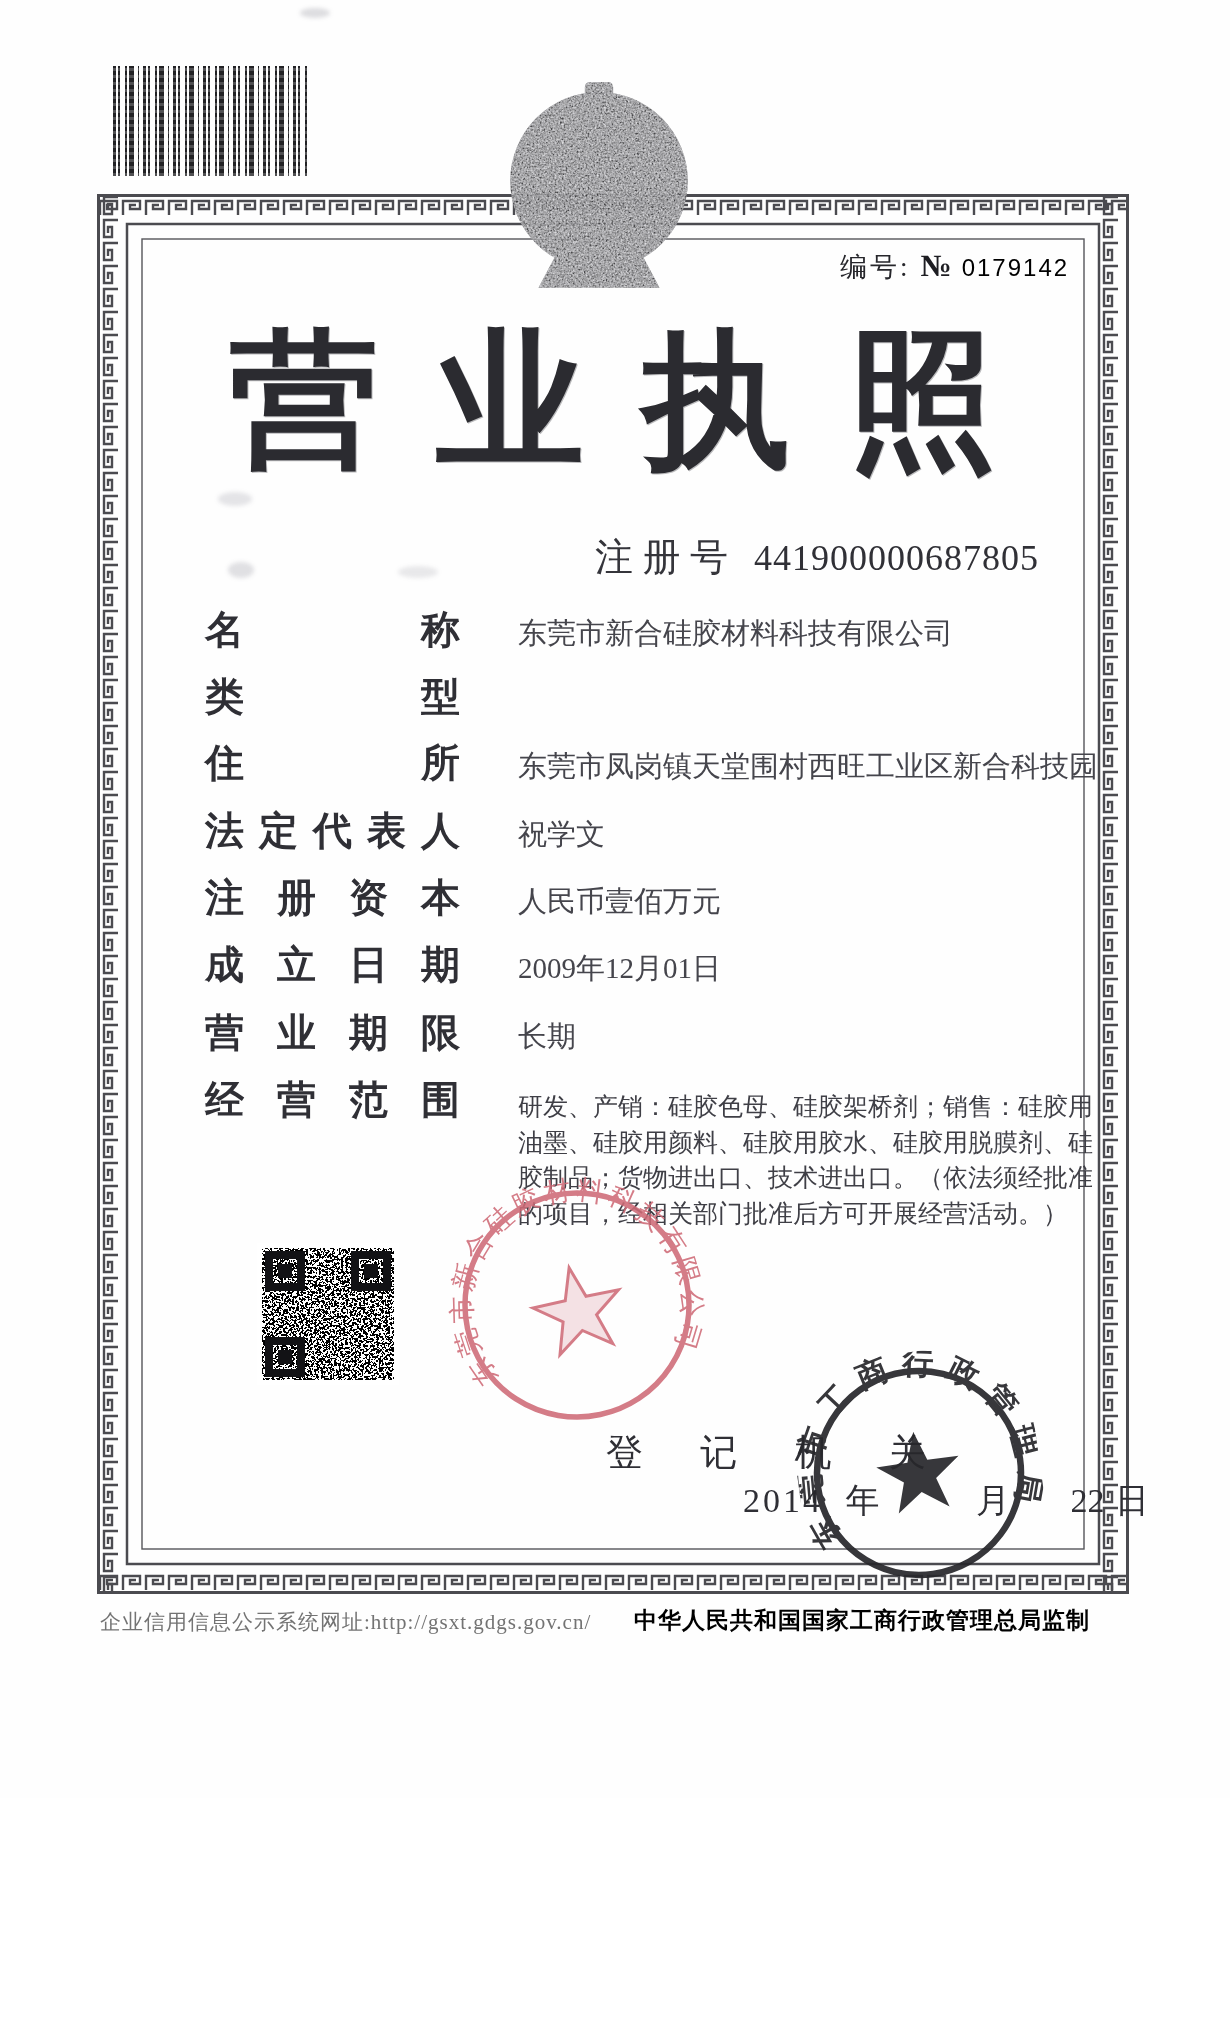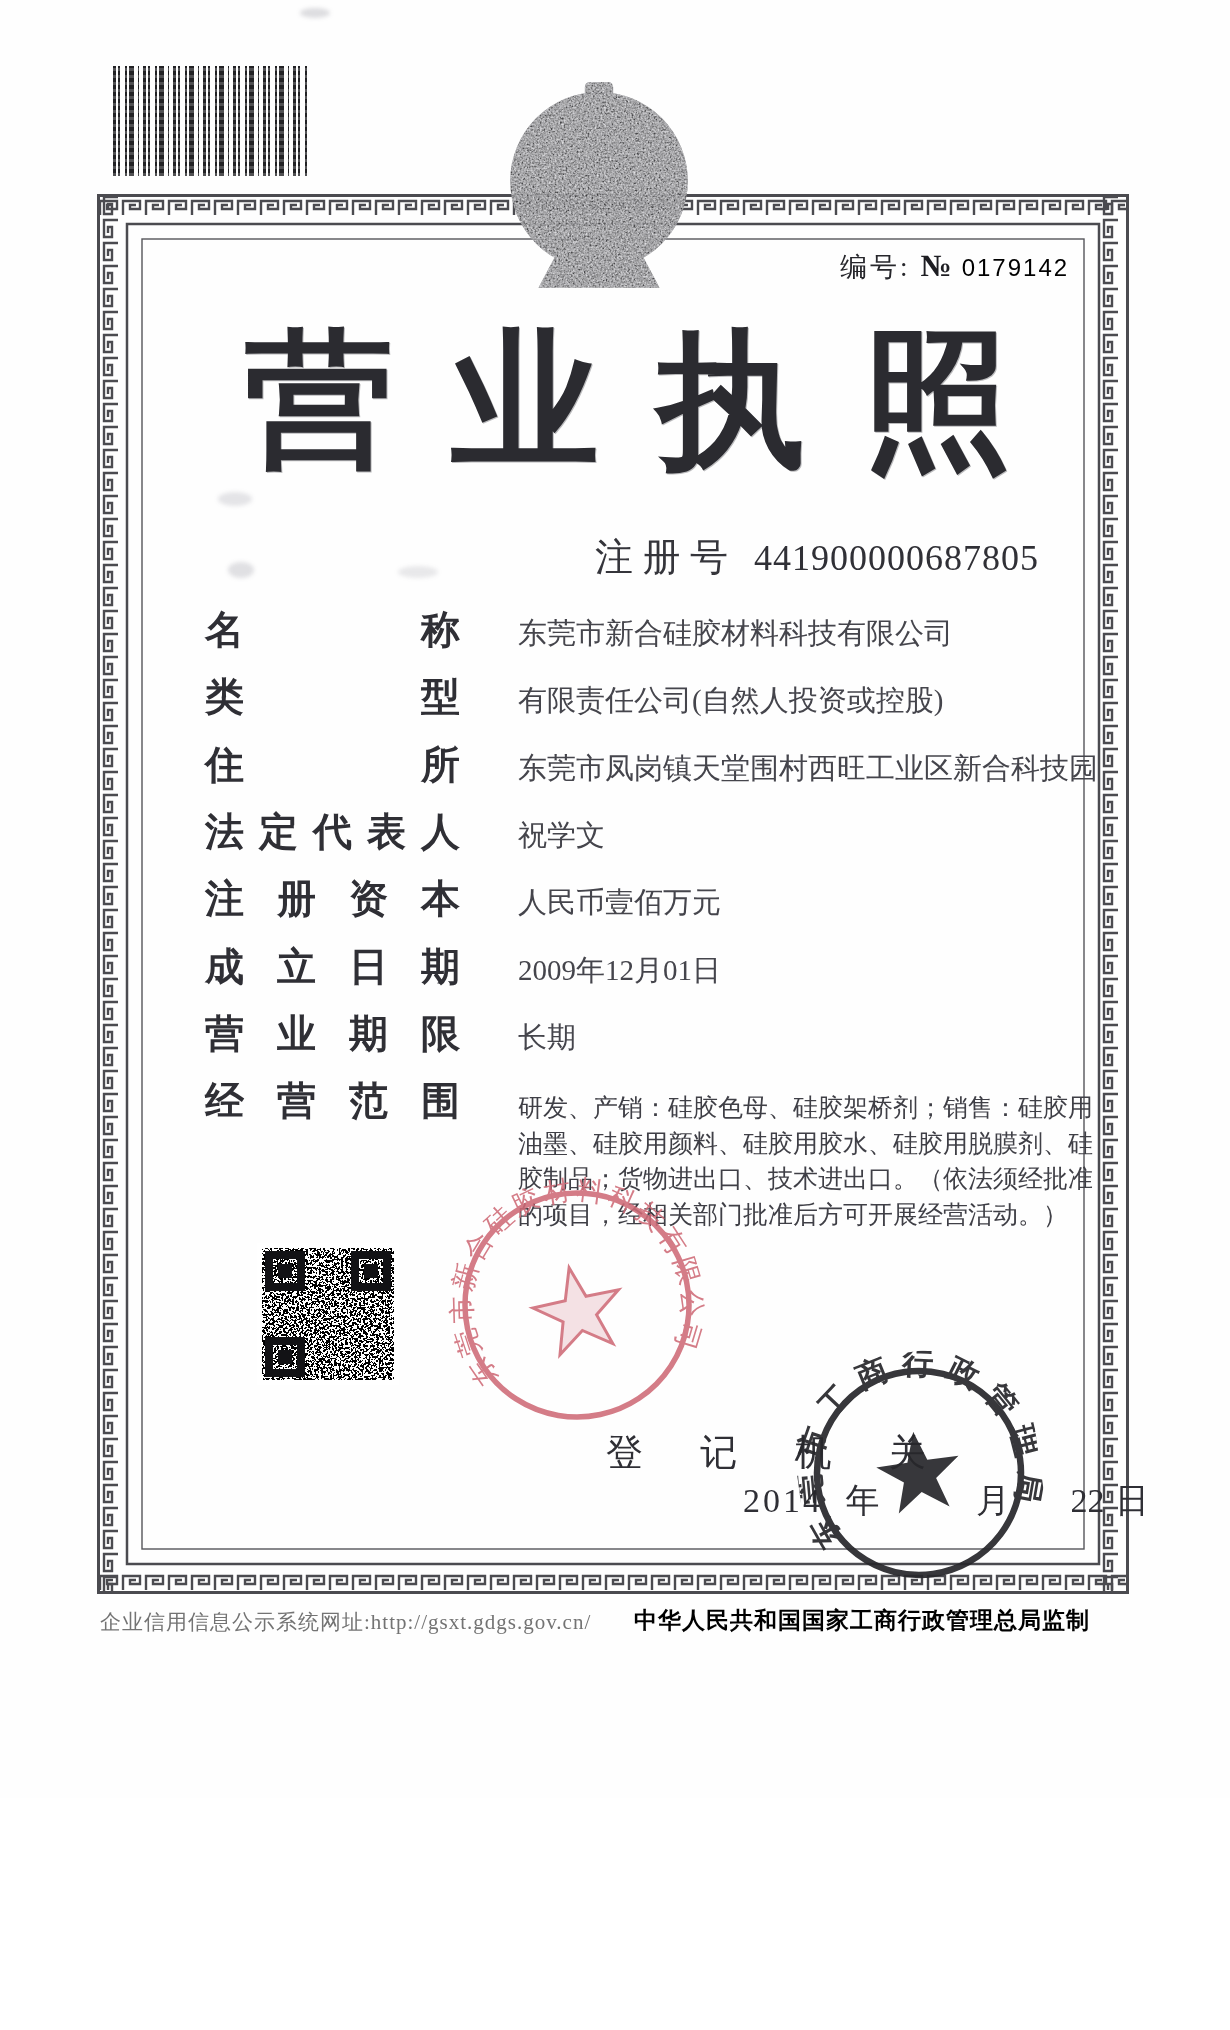"营业执照" .title { left: 112px -> 97px }
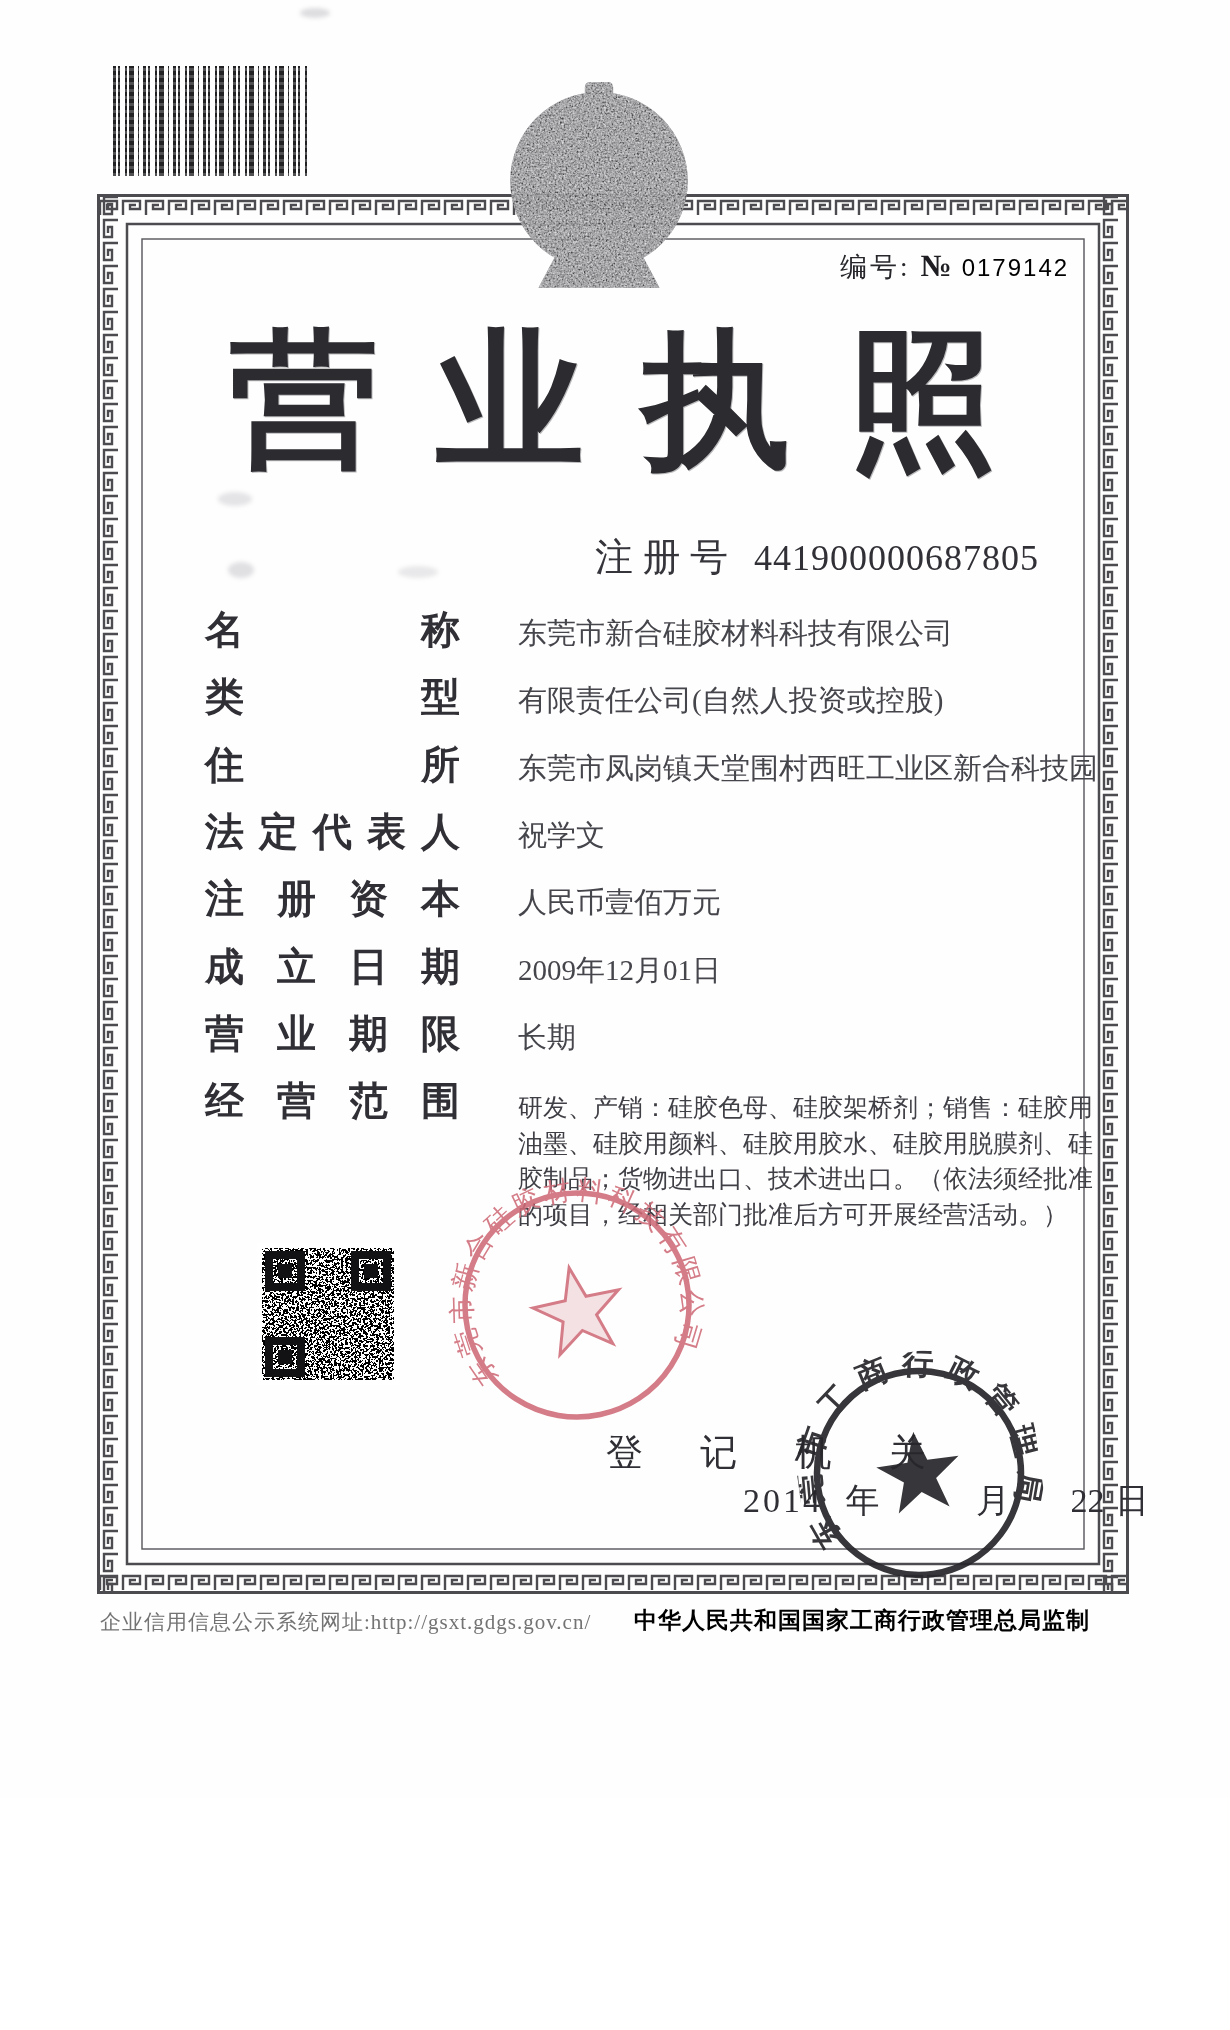"有限责任公司(自然人投资或控股)" div.field-value { html: <div>有限责任公司(自然人投资或控股)</div> -> none }
